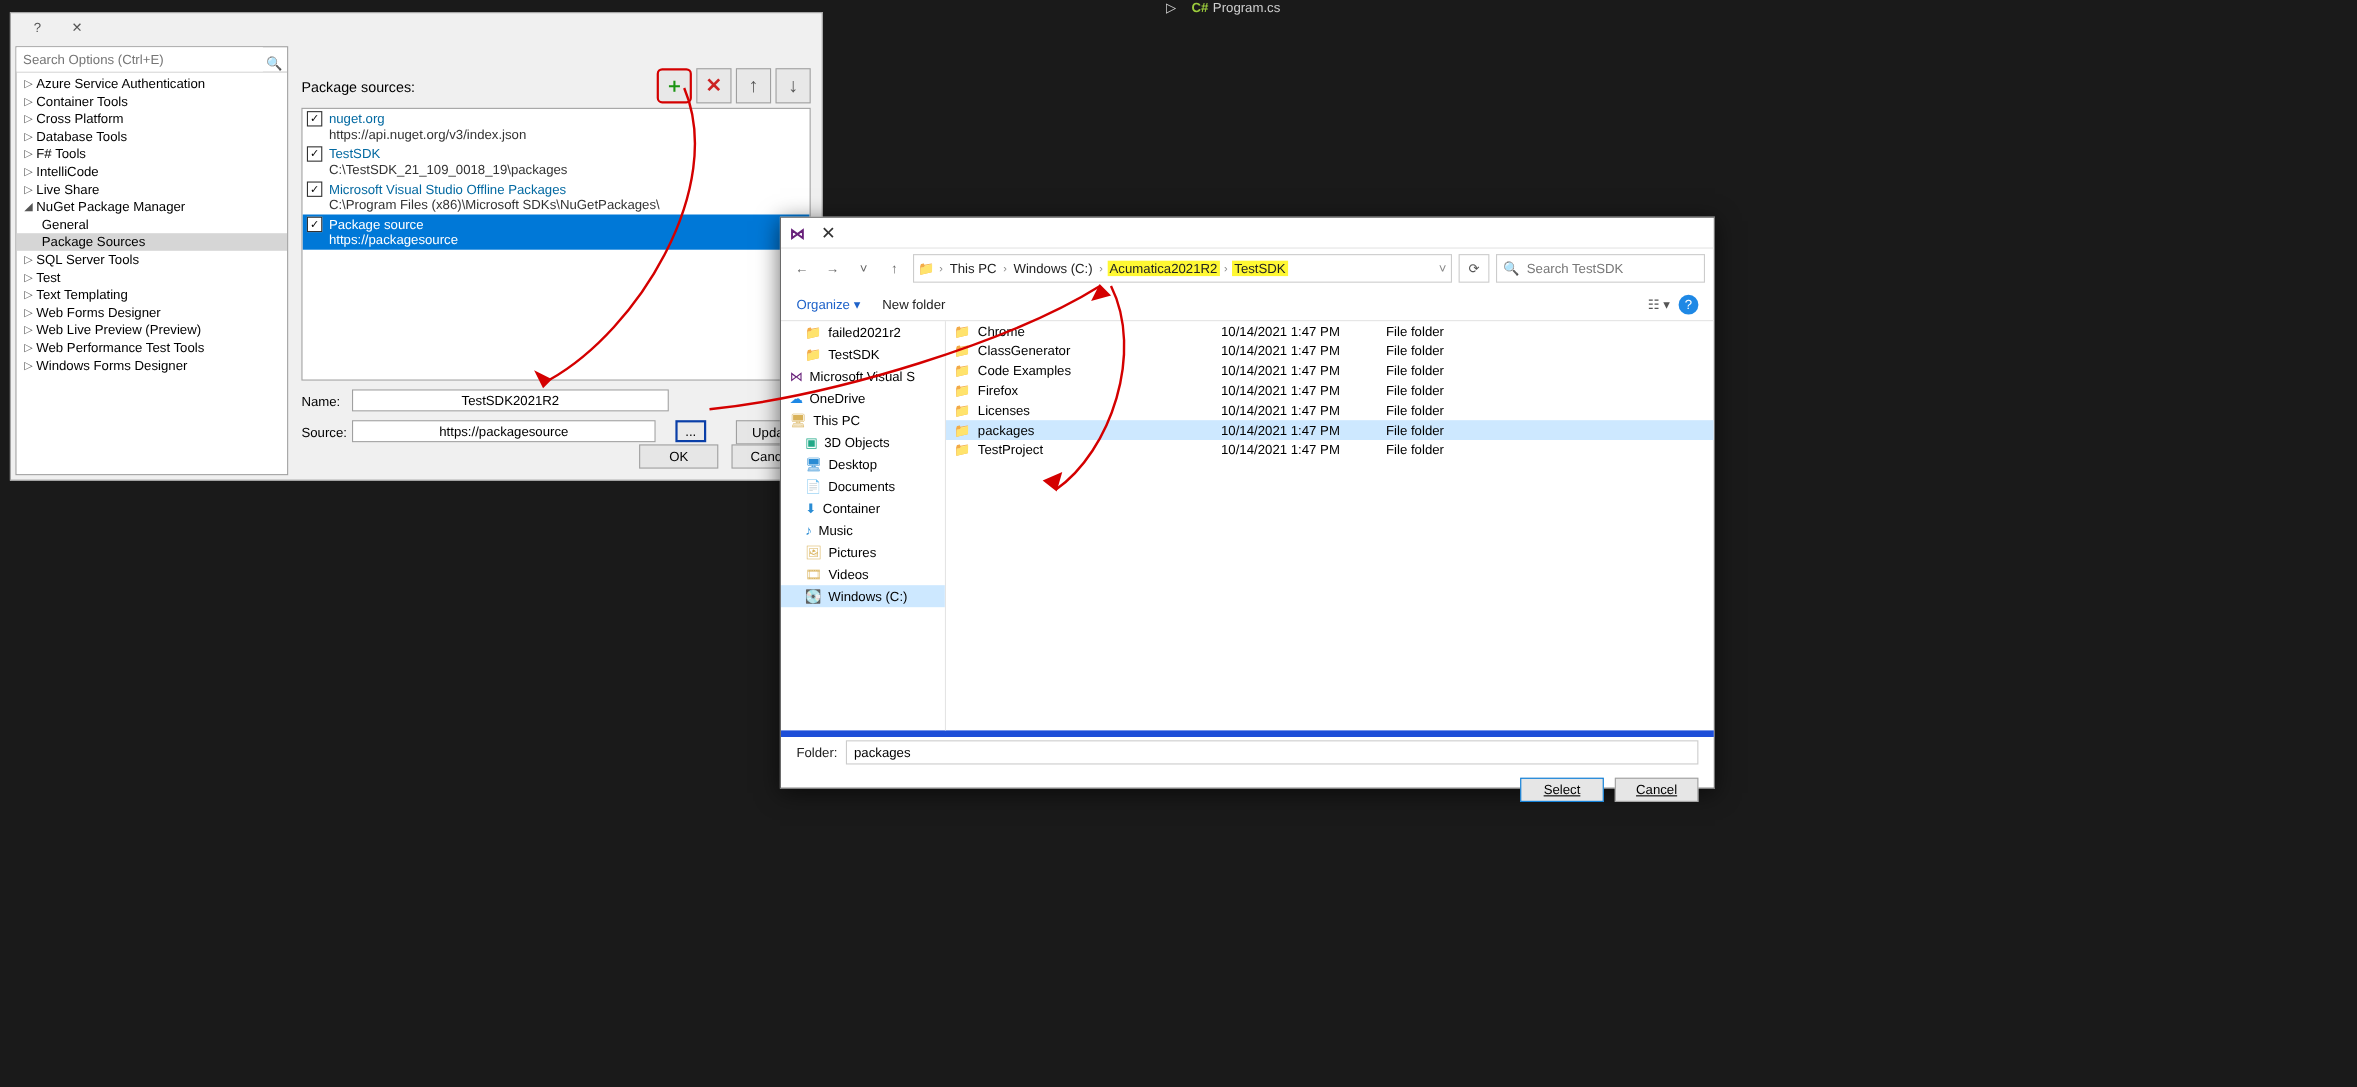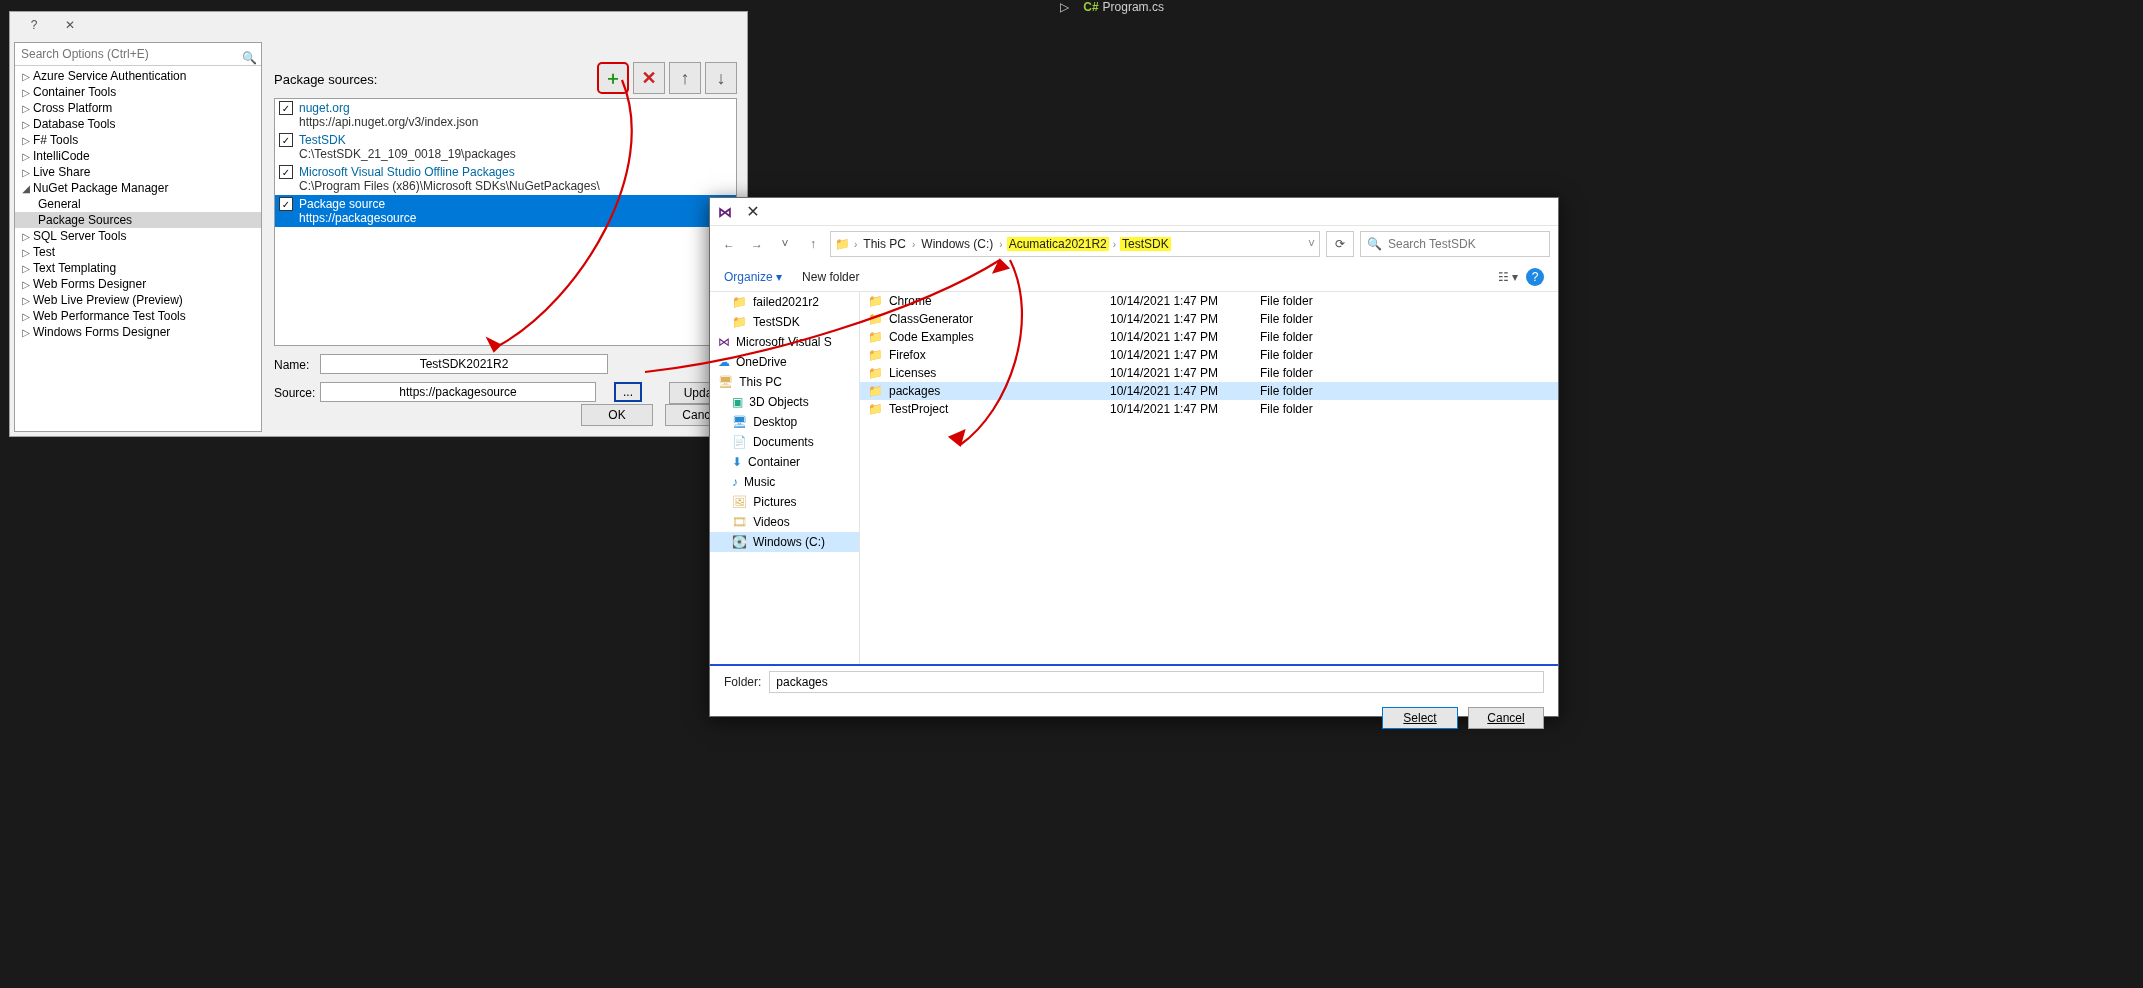"Folder:" .pfoot { border-top: 2px solid #1d4ed8 -> 6px solid #1d4ed8 }
